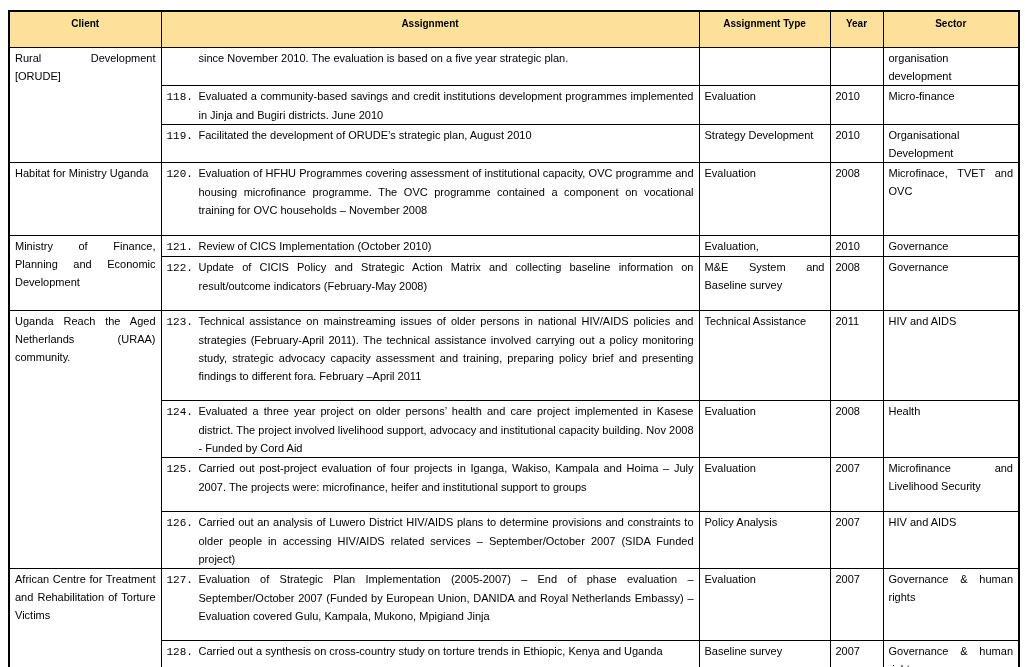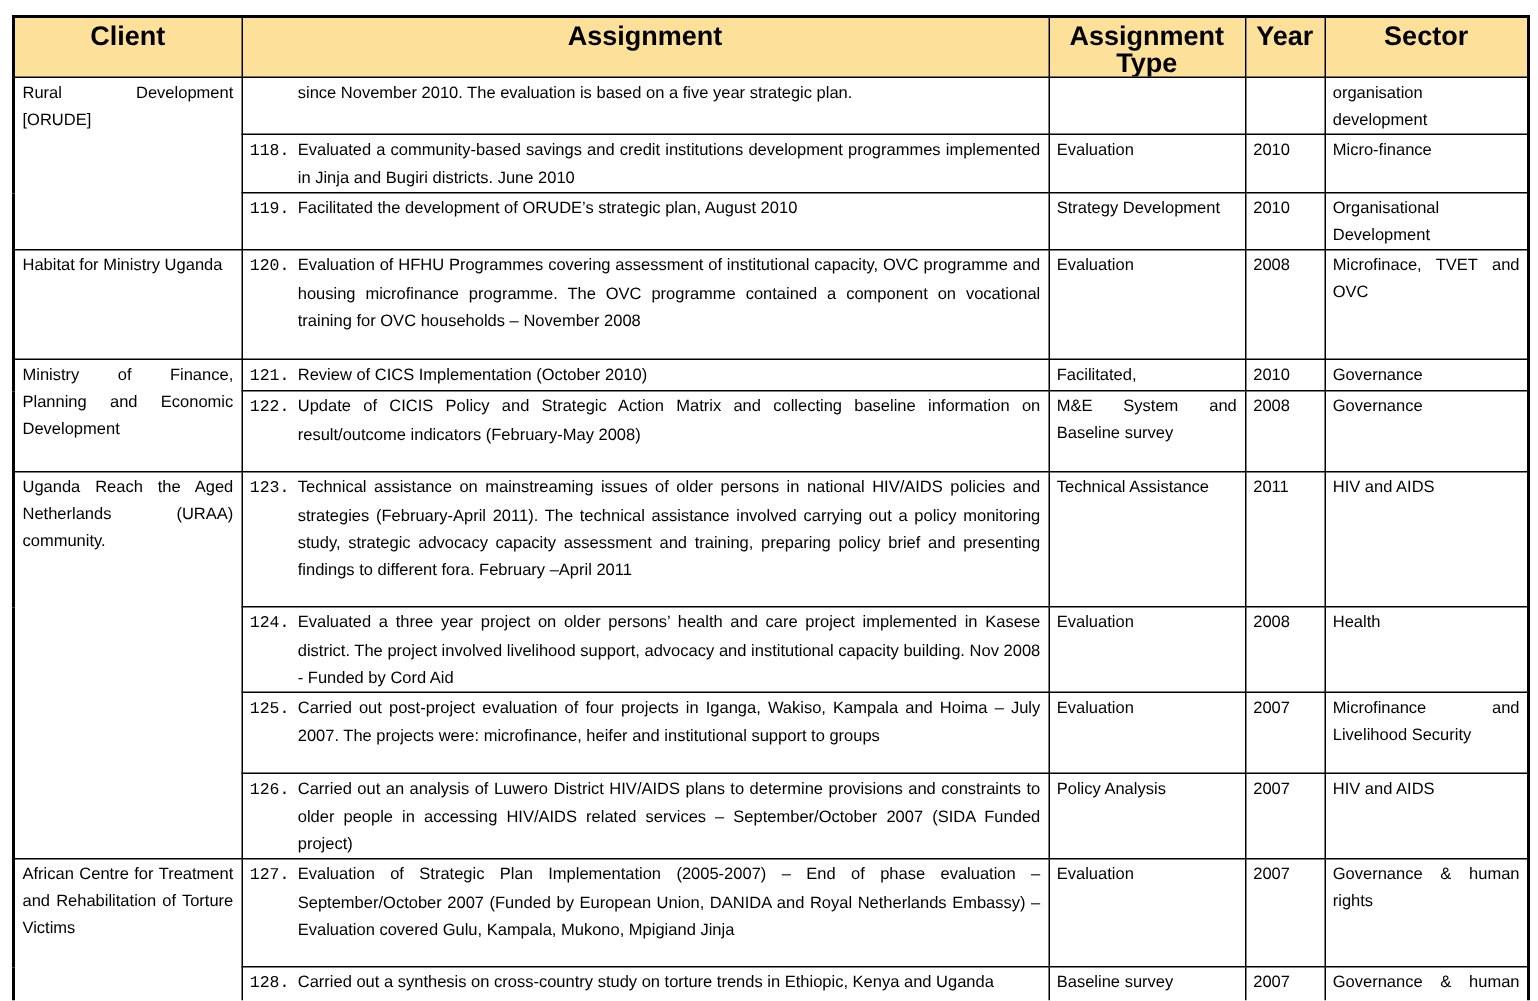"Client" thead th { font-size: 18px -> 10px }
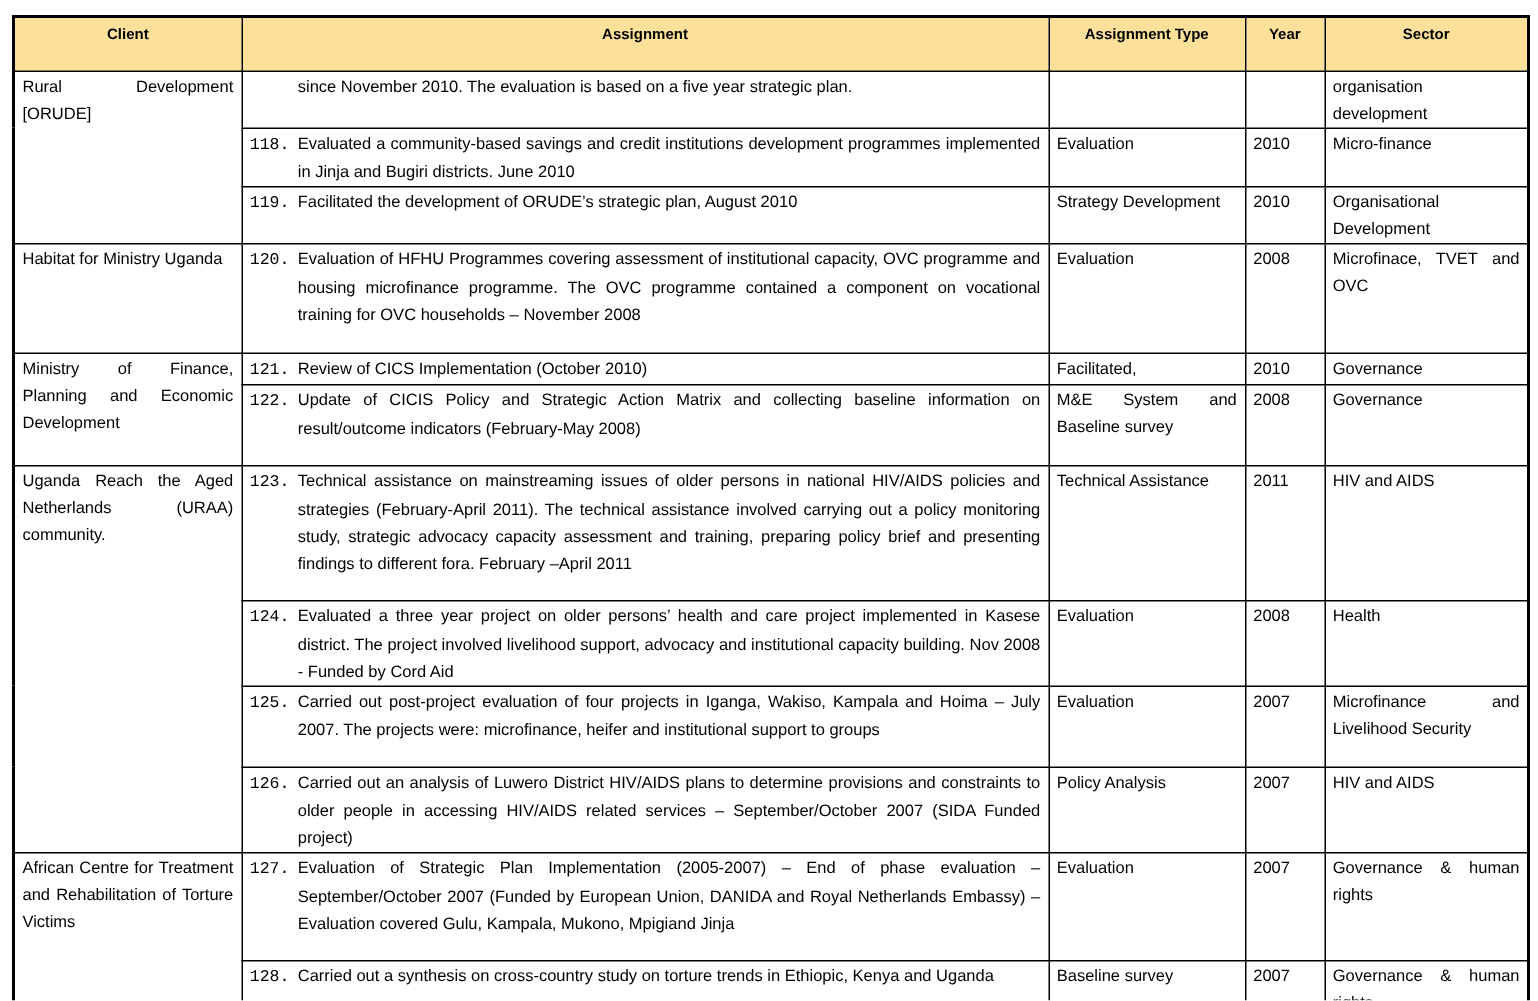"Facilitated," td.type { text: Facilitated -> Evaluation }
